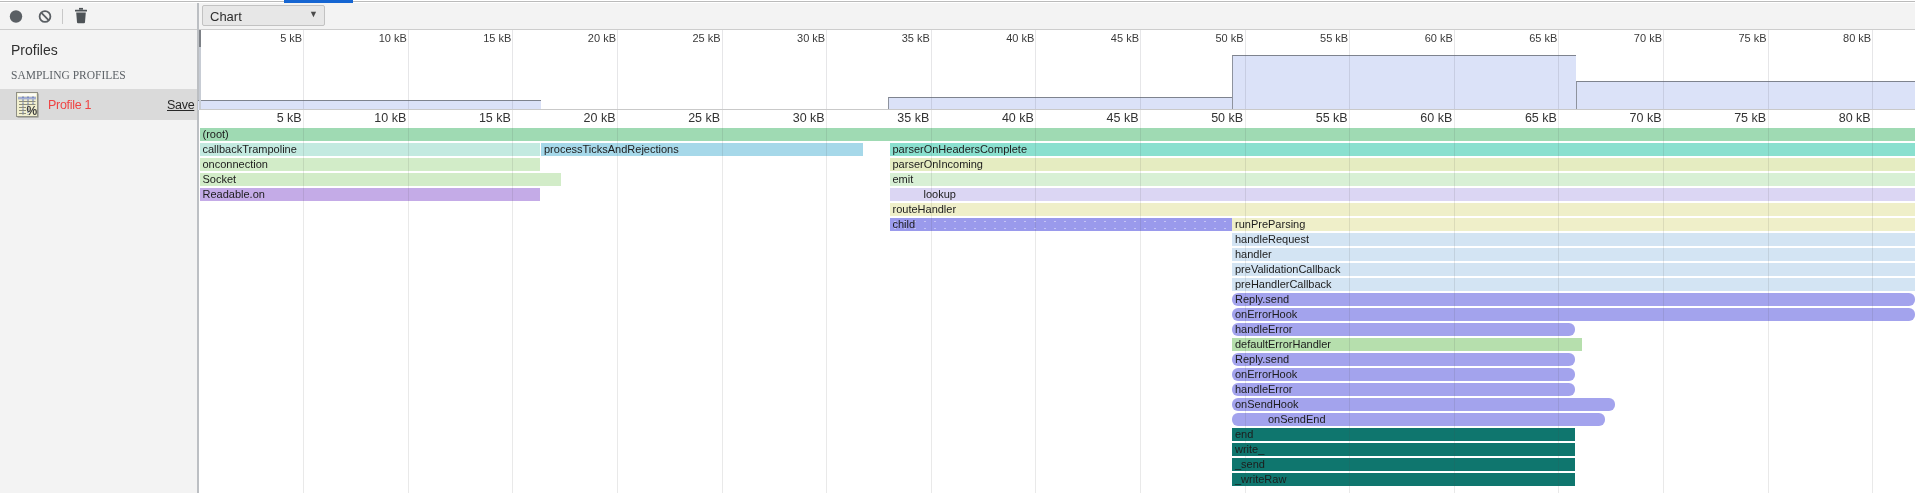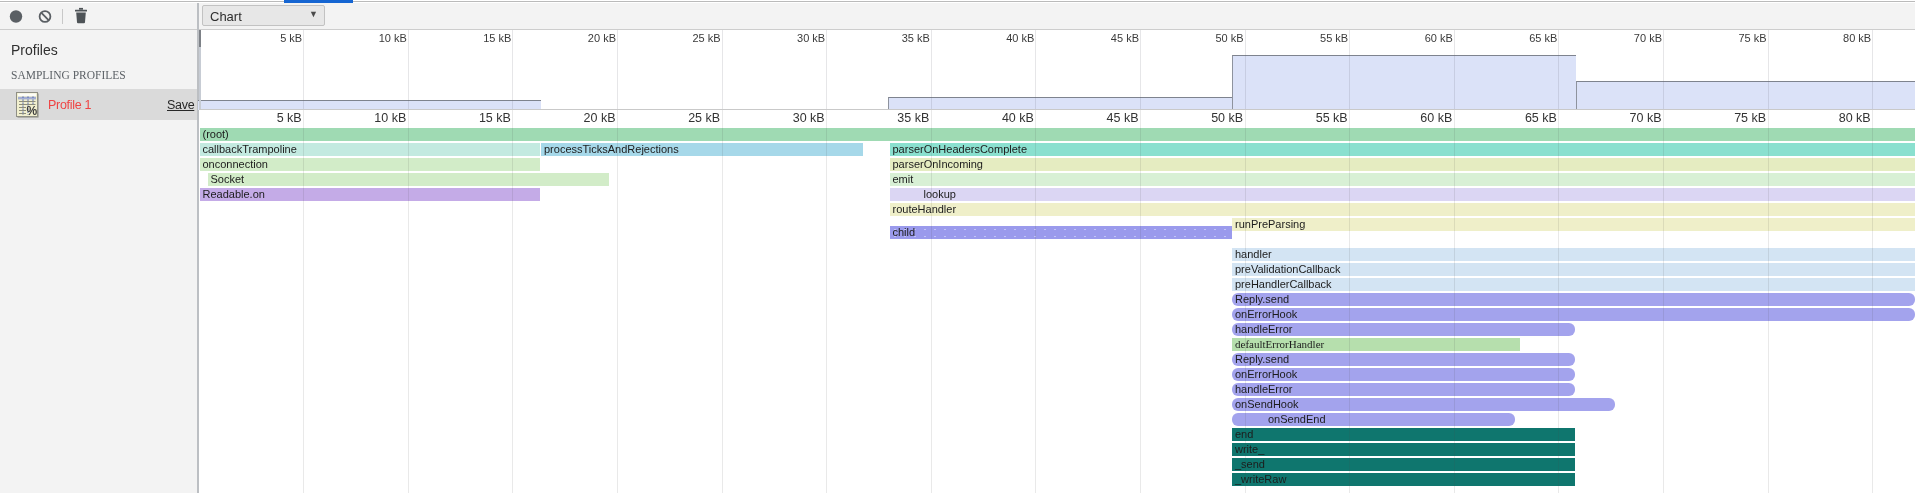"Socket" div.bar { margin-left: 8px -> none; width: 401px -> 361px }
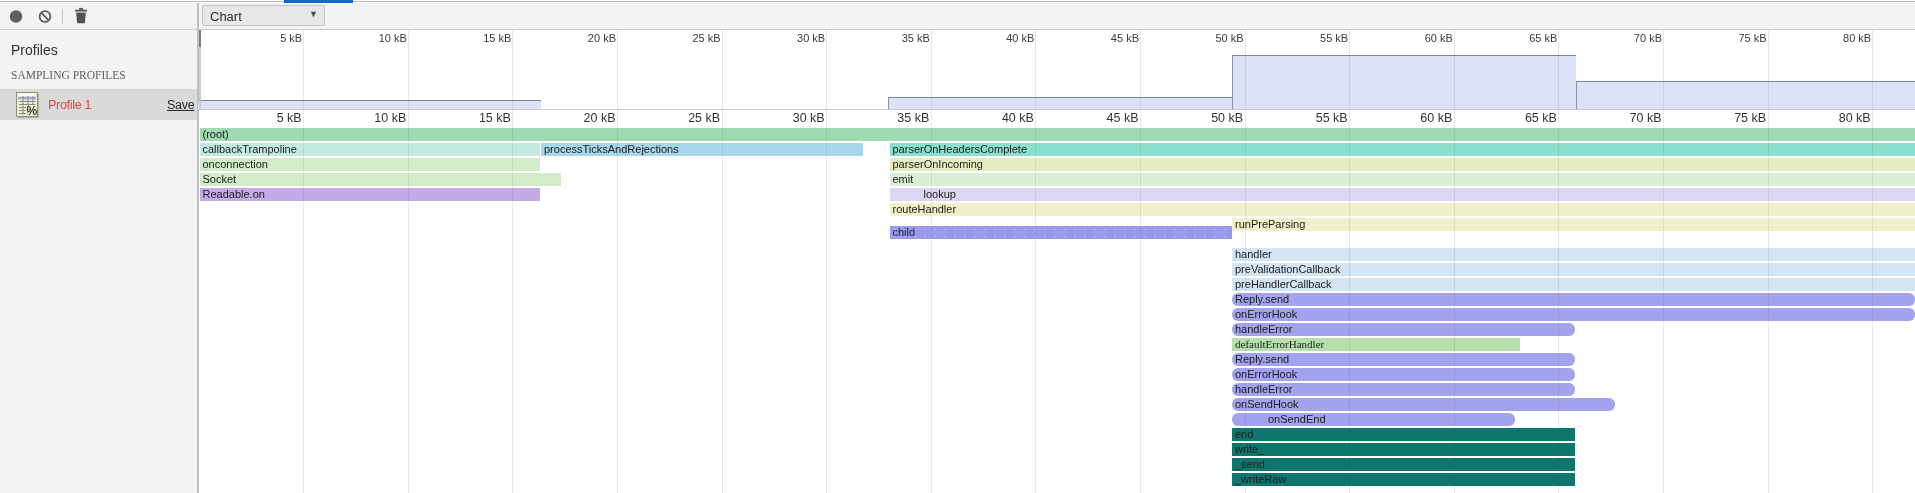"child" .c-blu { margin-top: 8px -> none }
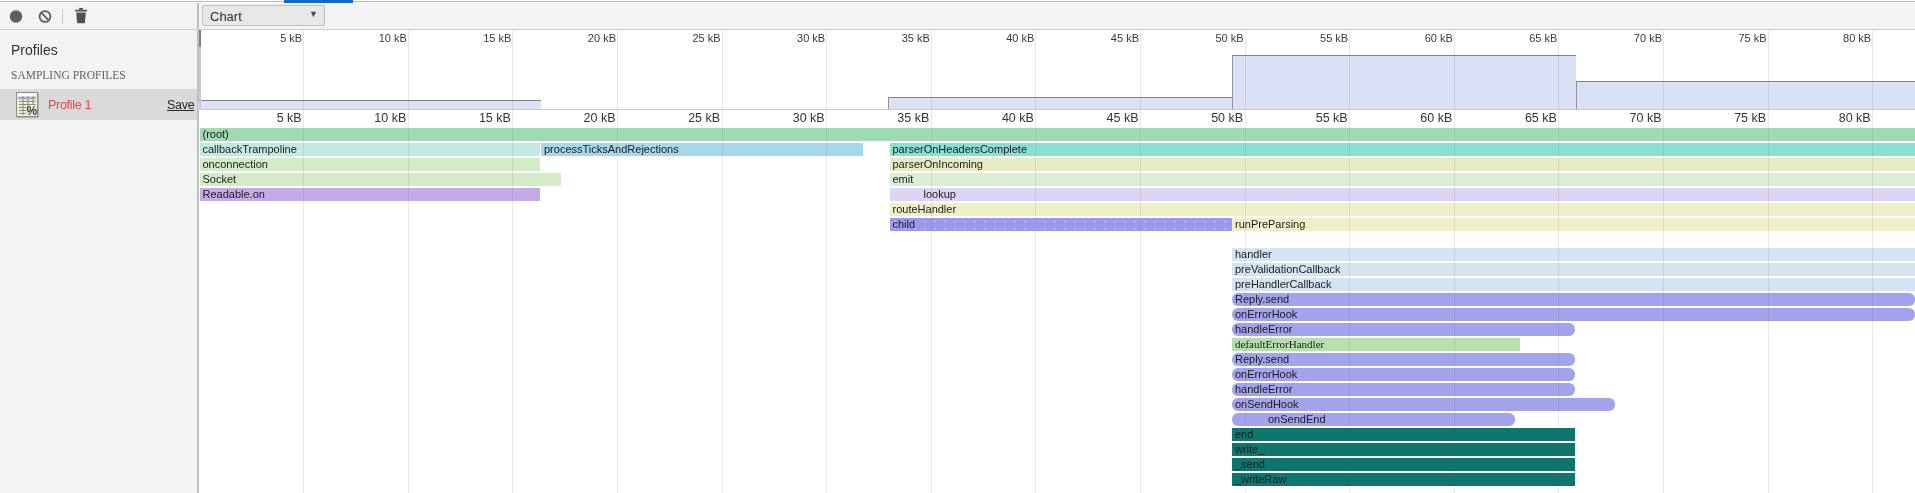"handleRequest" div.bar { html: none -> <div>handleRequest</div> }
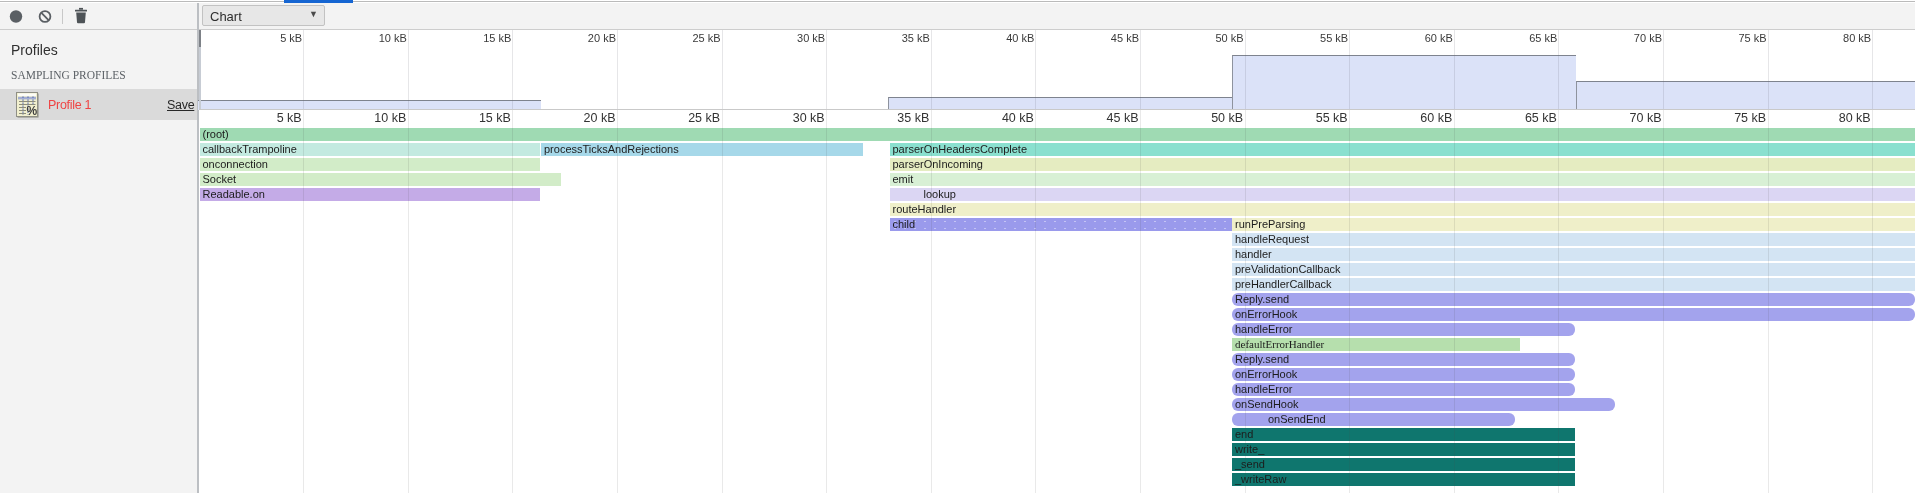"defaultErrorHandler" div.bar { font-family: Liberation Serif, serif -> none; width: 288px -> 350px }
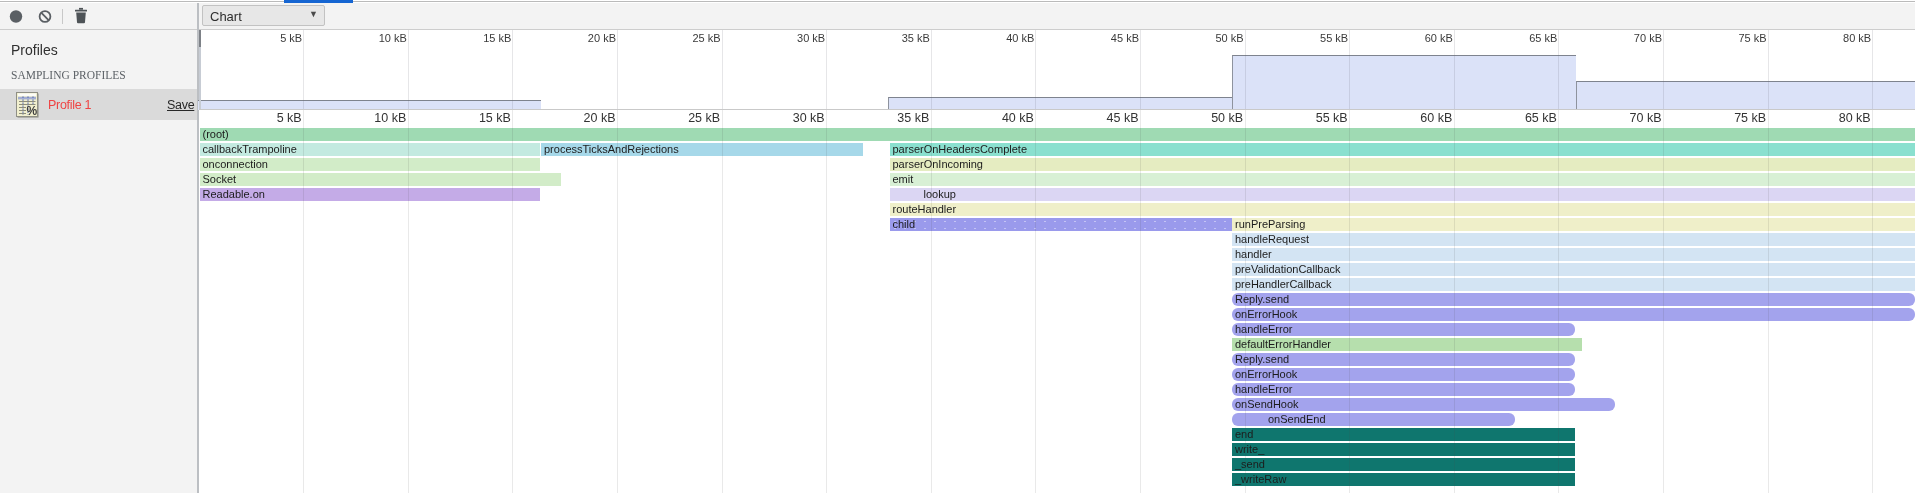"onSendEnd" div.bar { width: 283px -> 373px }
